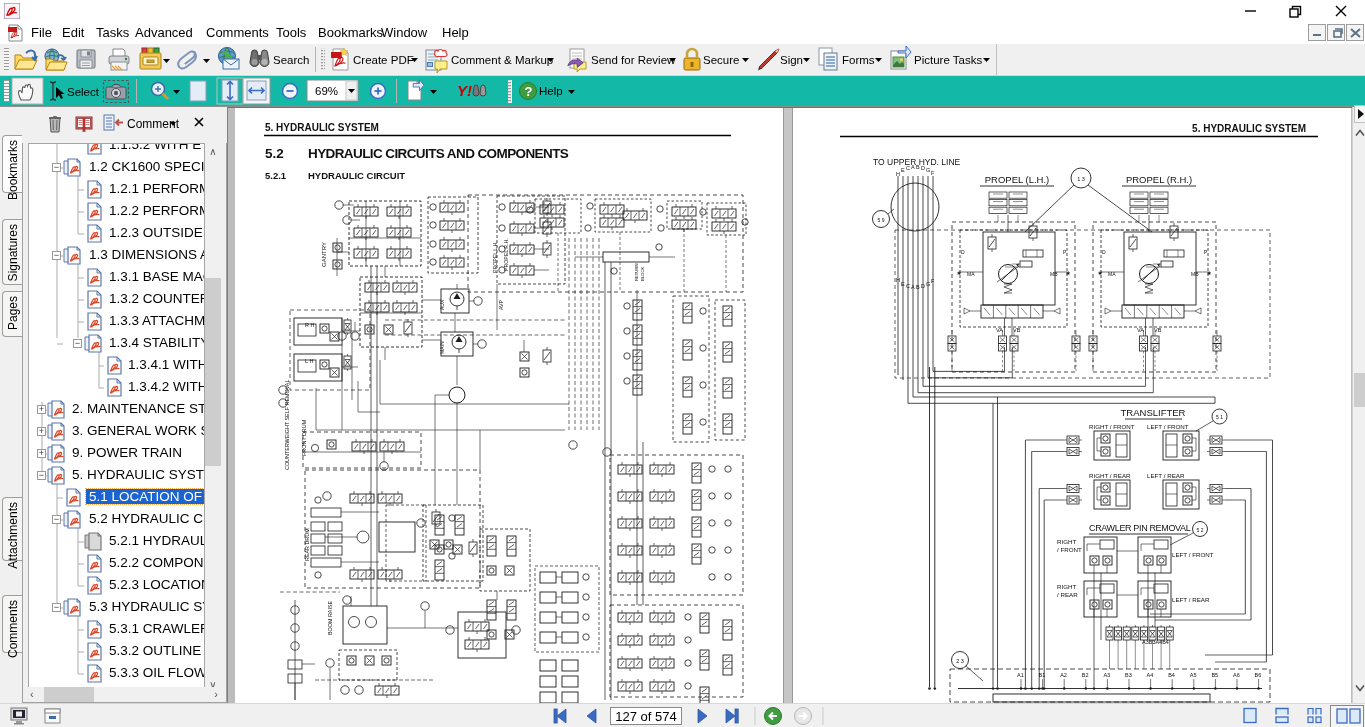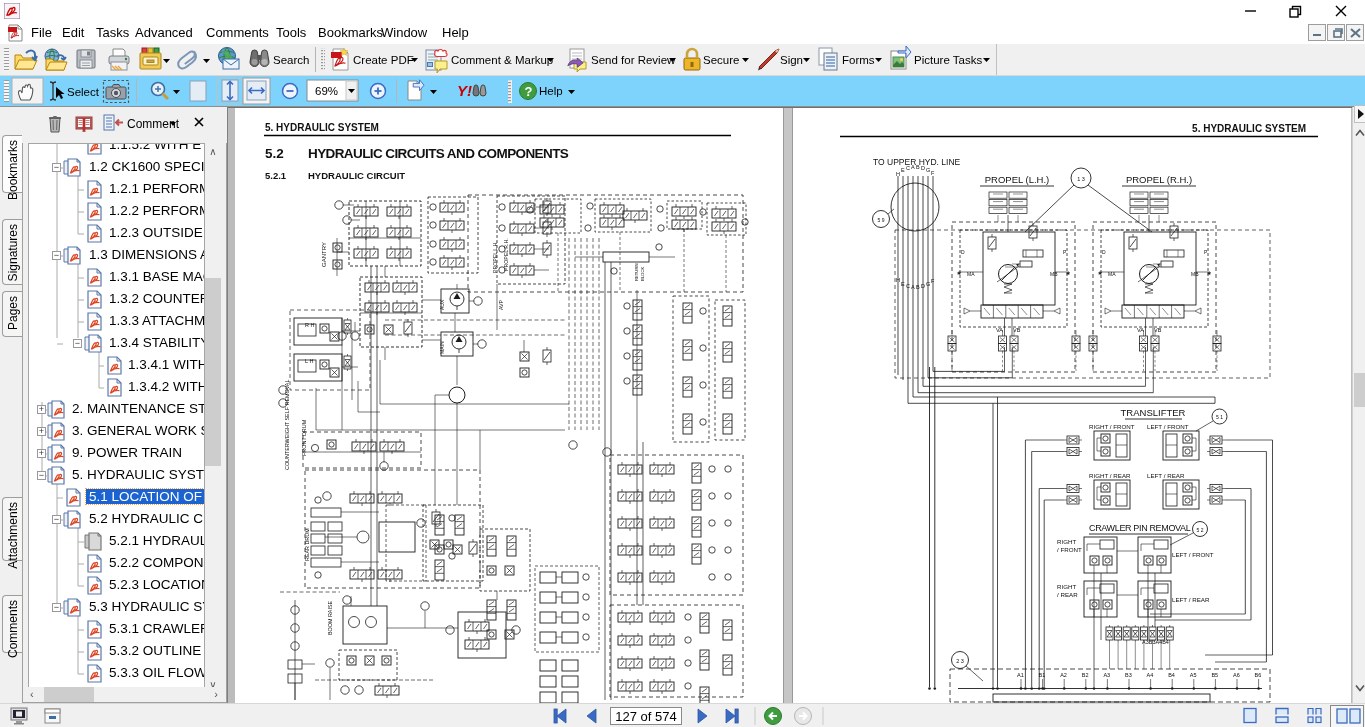"Select" #tb2 { background: #7dd3fc -> #14b8a6 }
